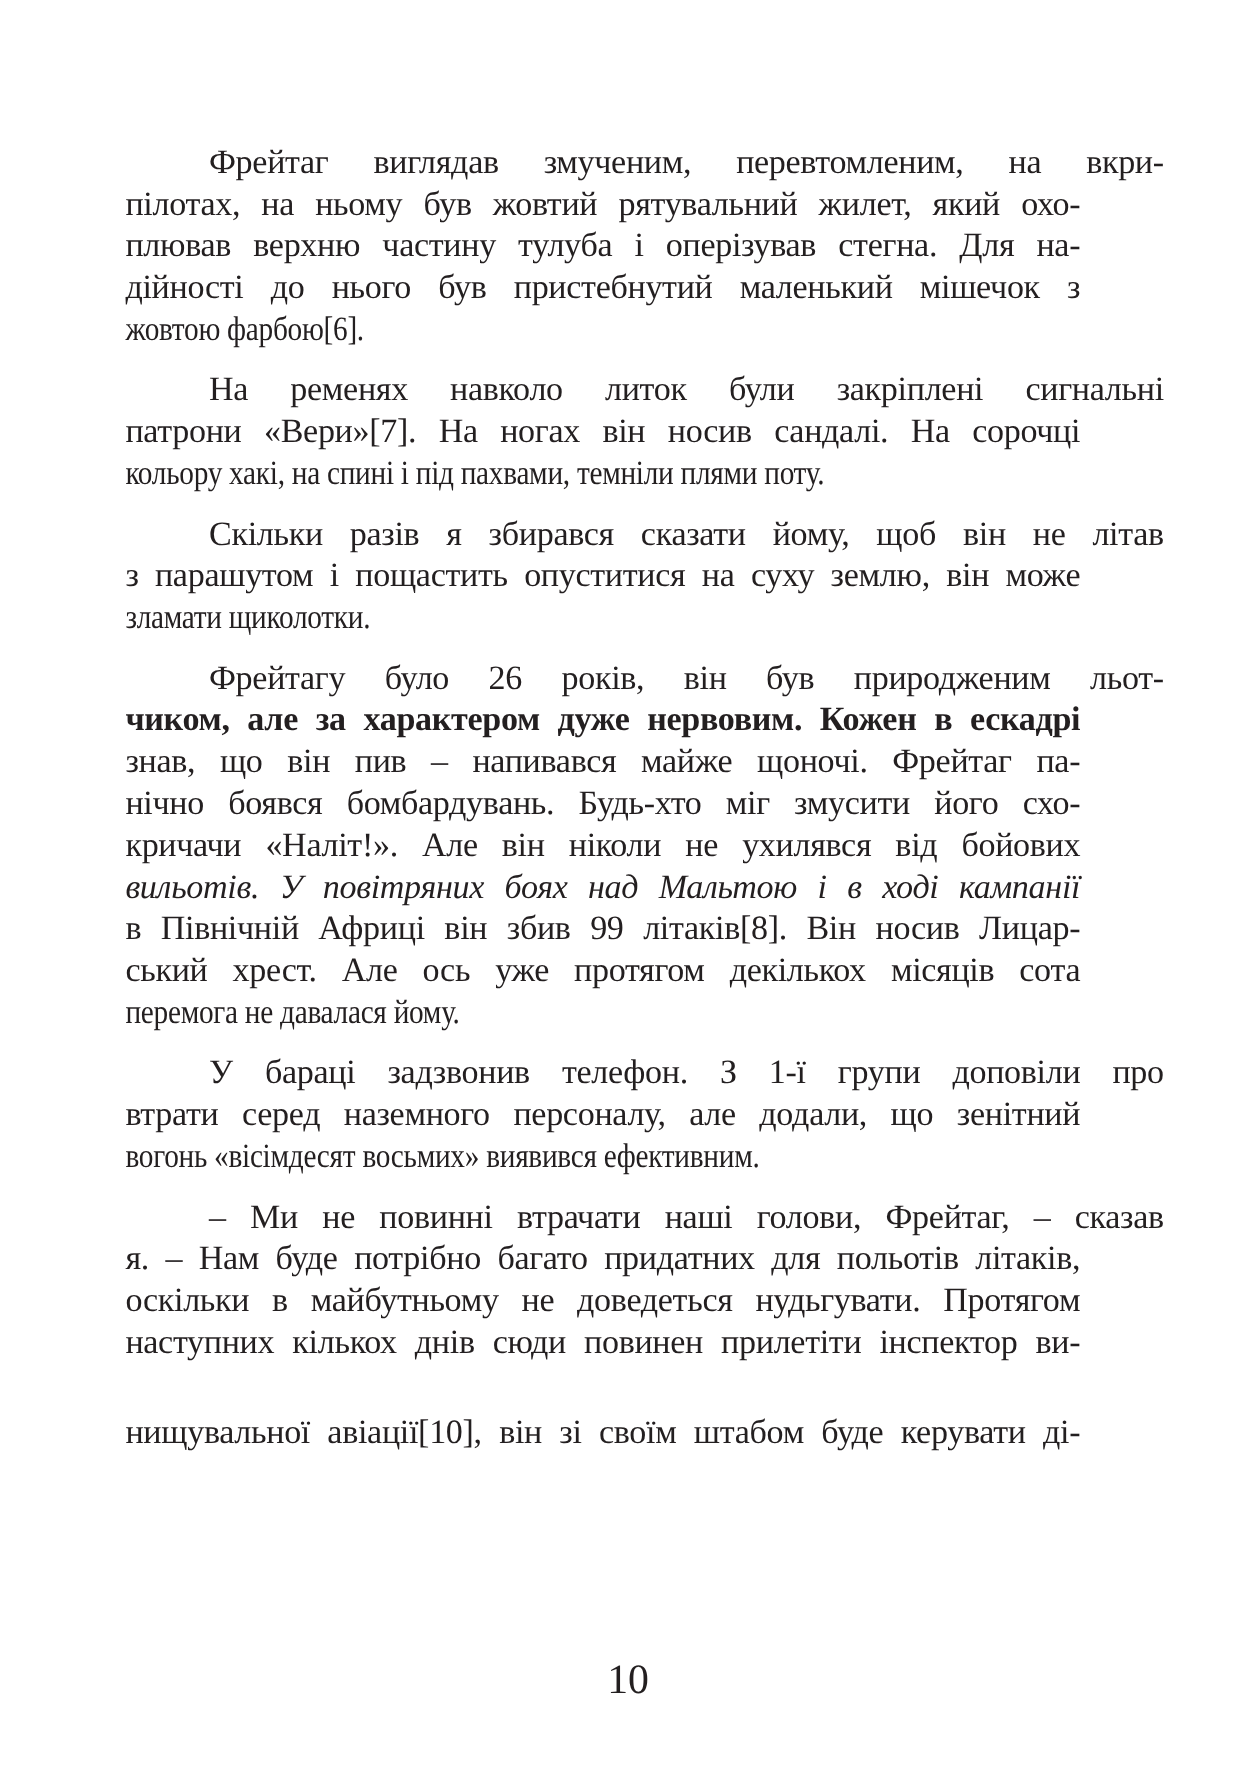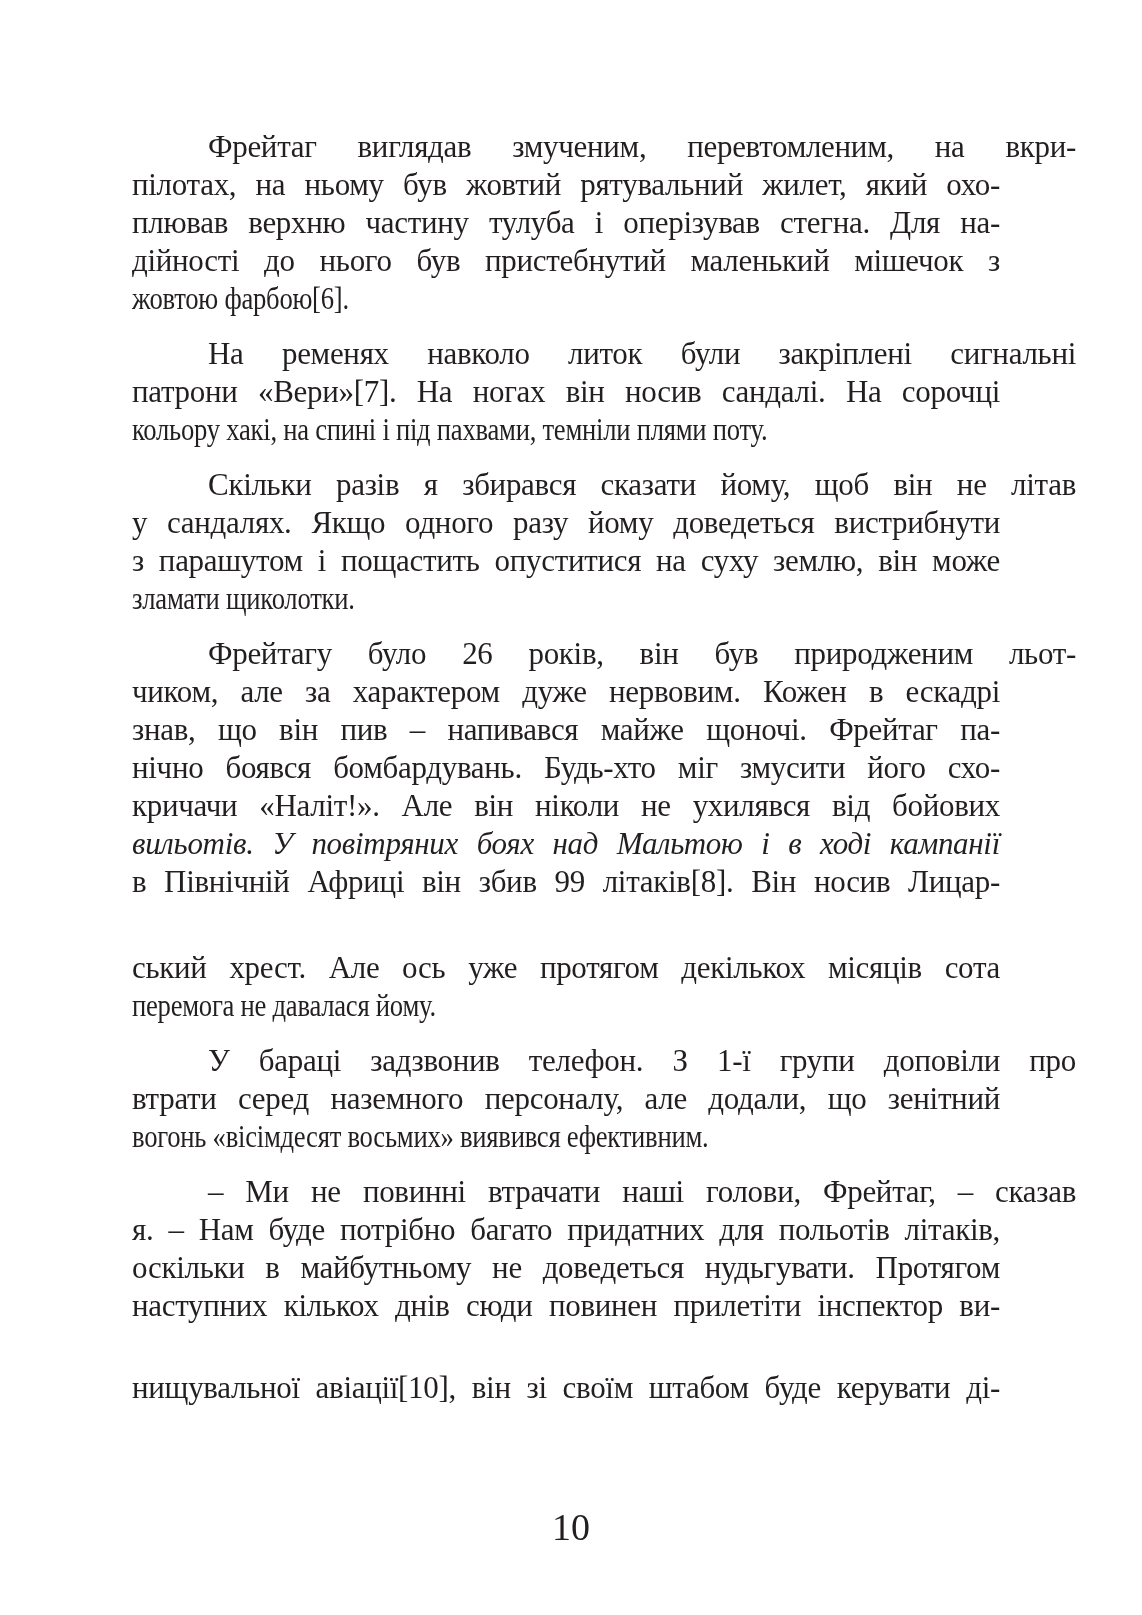"Фрейтаг виглядав змученим," .page { left: 132px -> 114px }
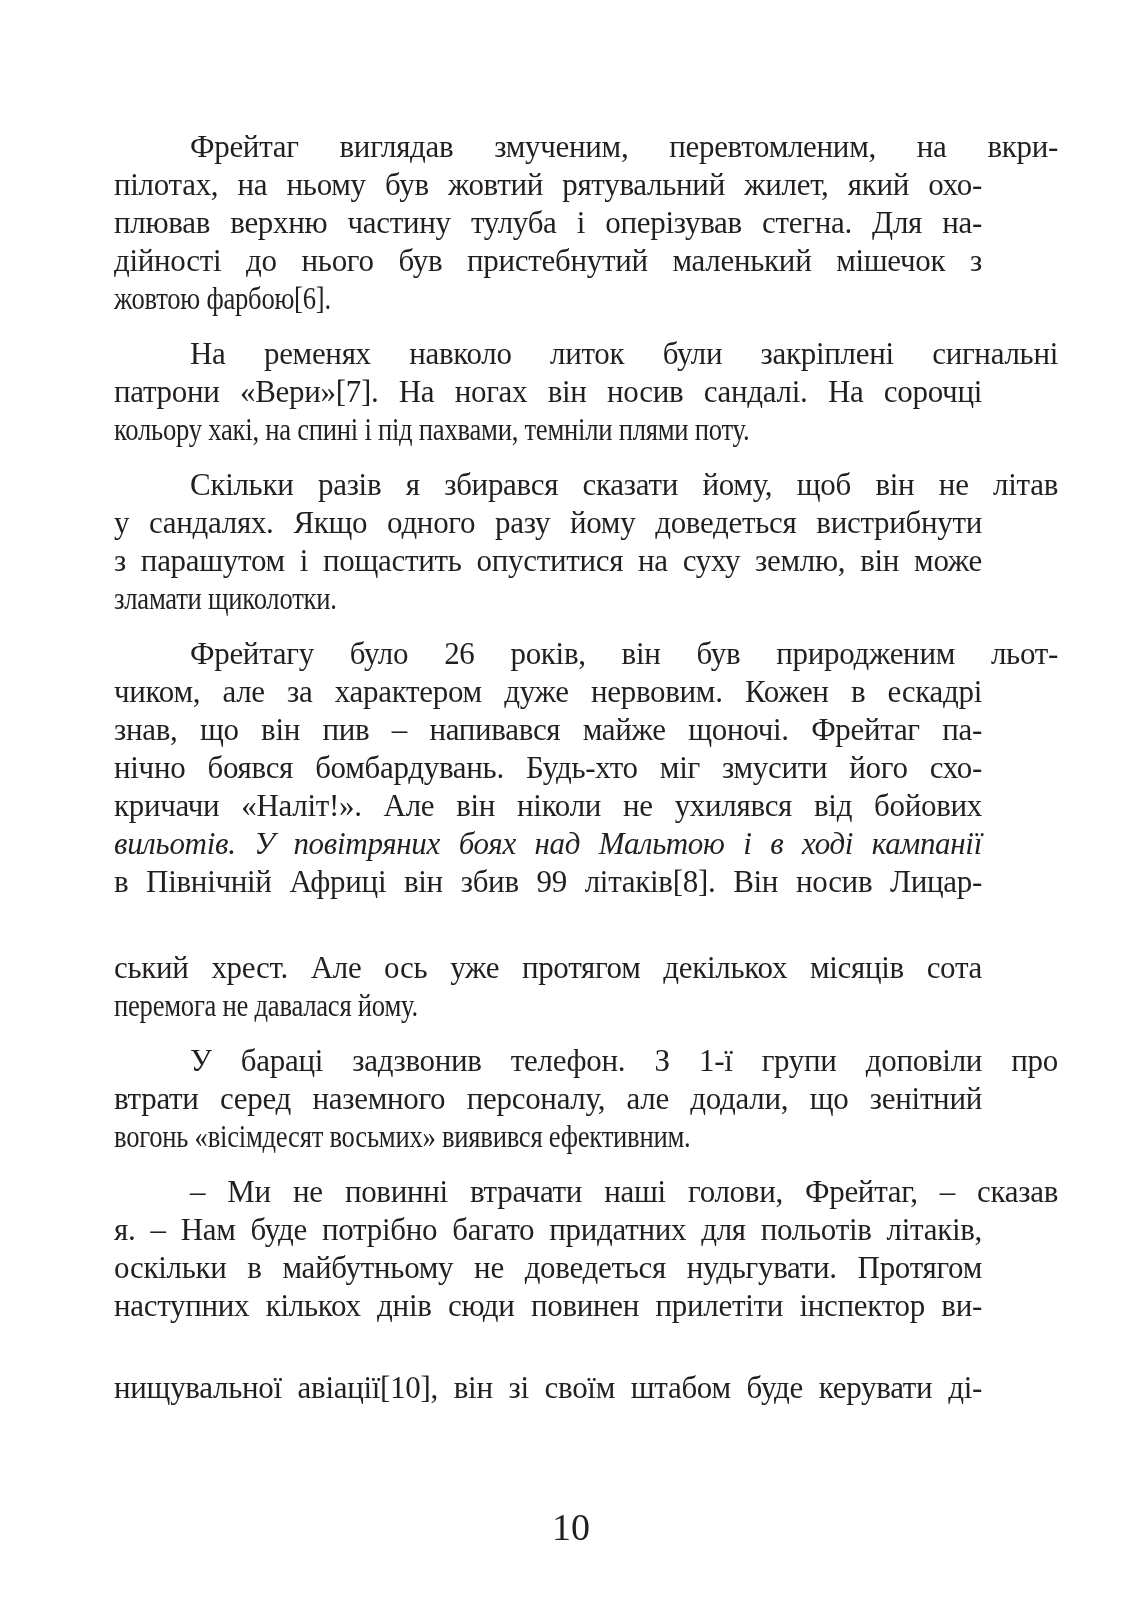"у сандалях. Якщо одного разу" span.line { html: <span>у сандалях. Якщо одного разу йому доведеться вистрибнути</span> -> none }
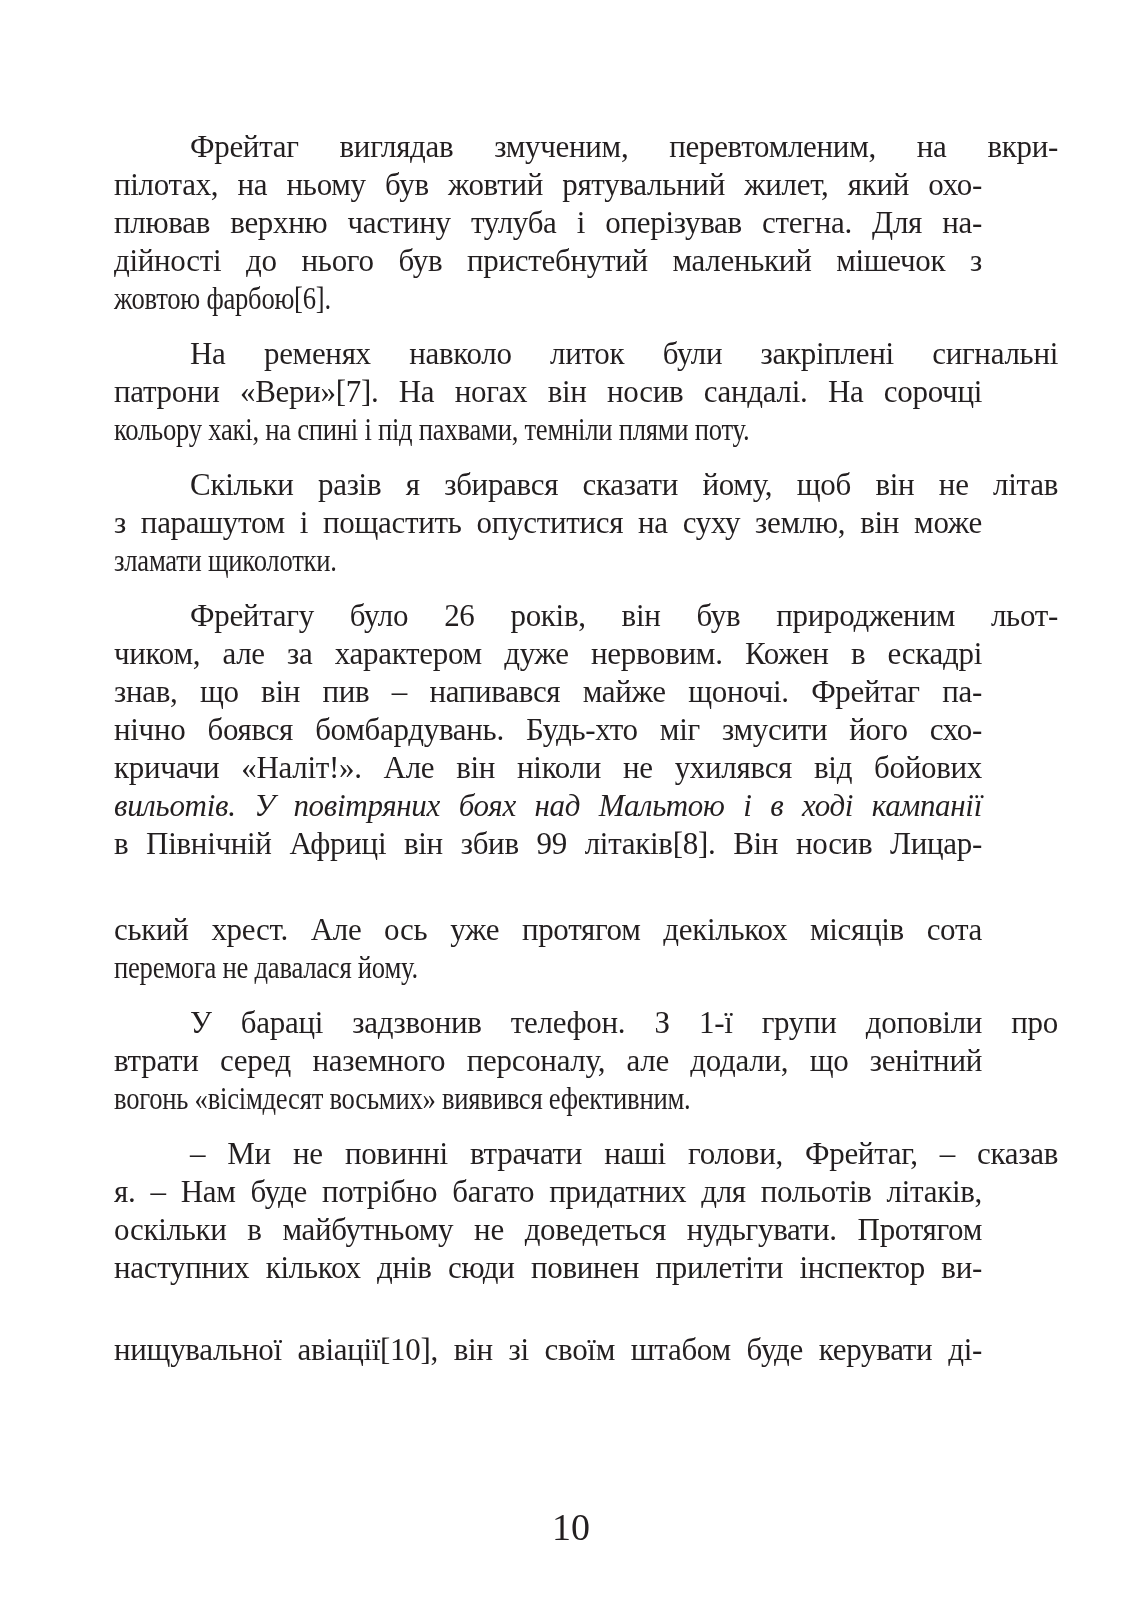"чиком, але за характером дуже" span.line { font-weight: none -> bold }
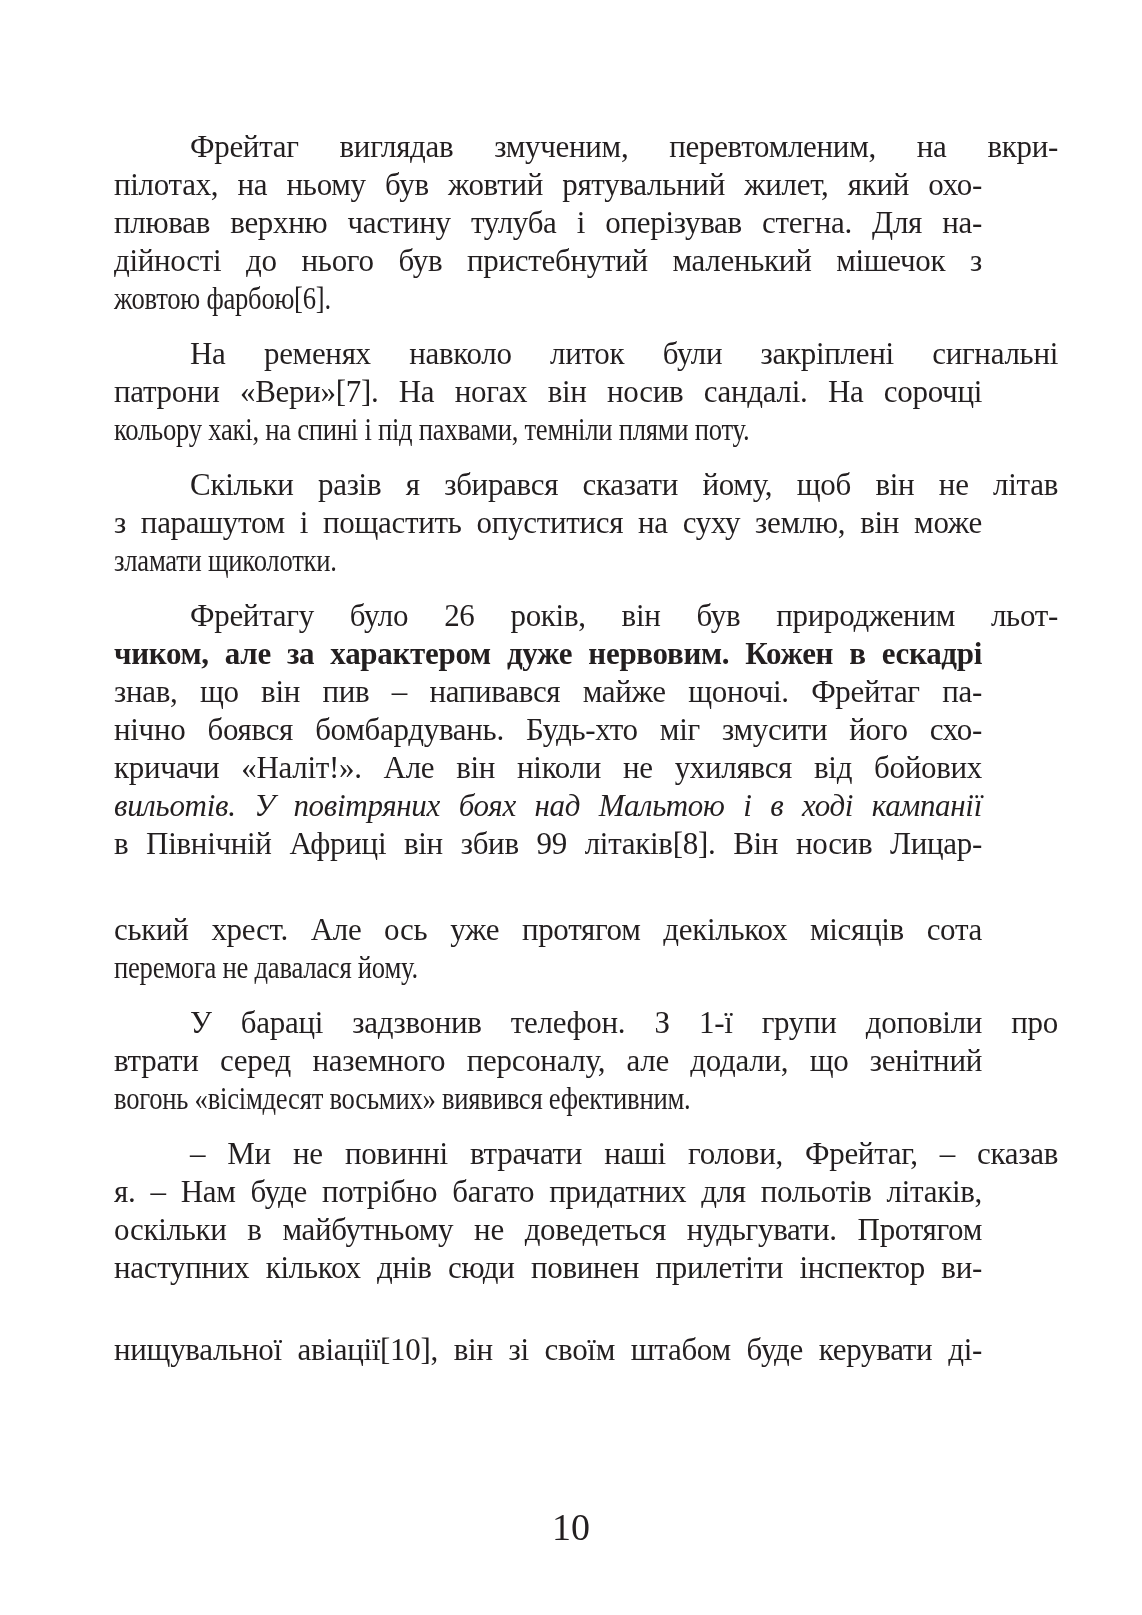"ський хрест. Але ось уже" span.line { margin-top: 48px -> none }
